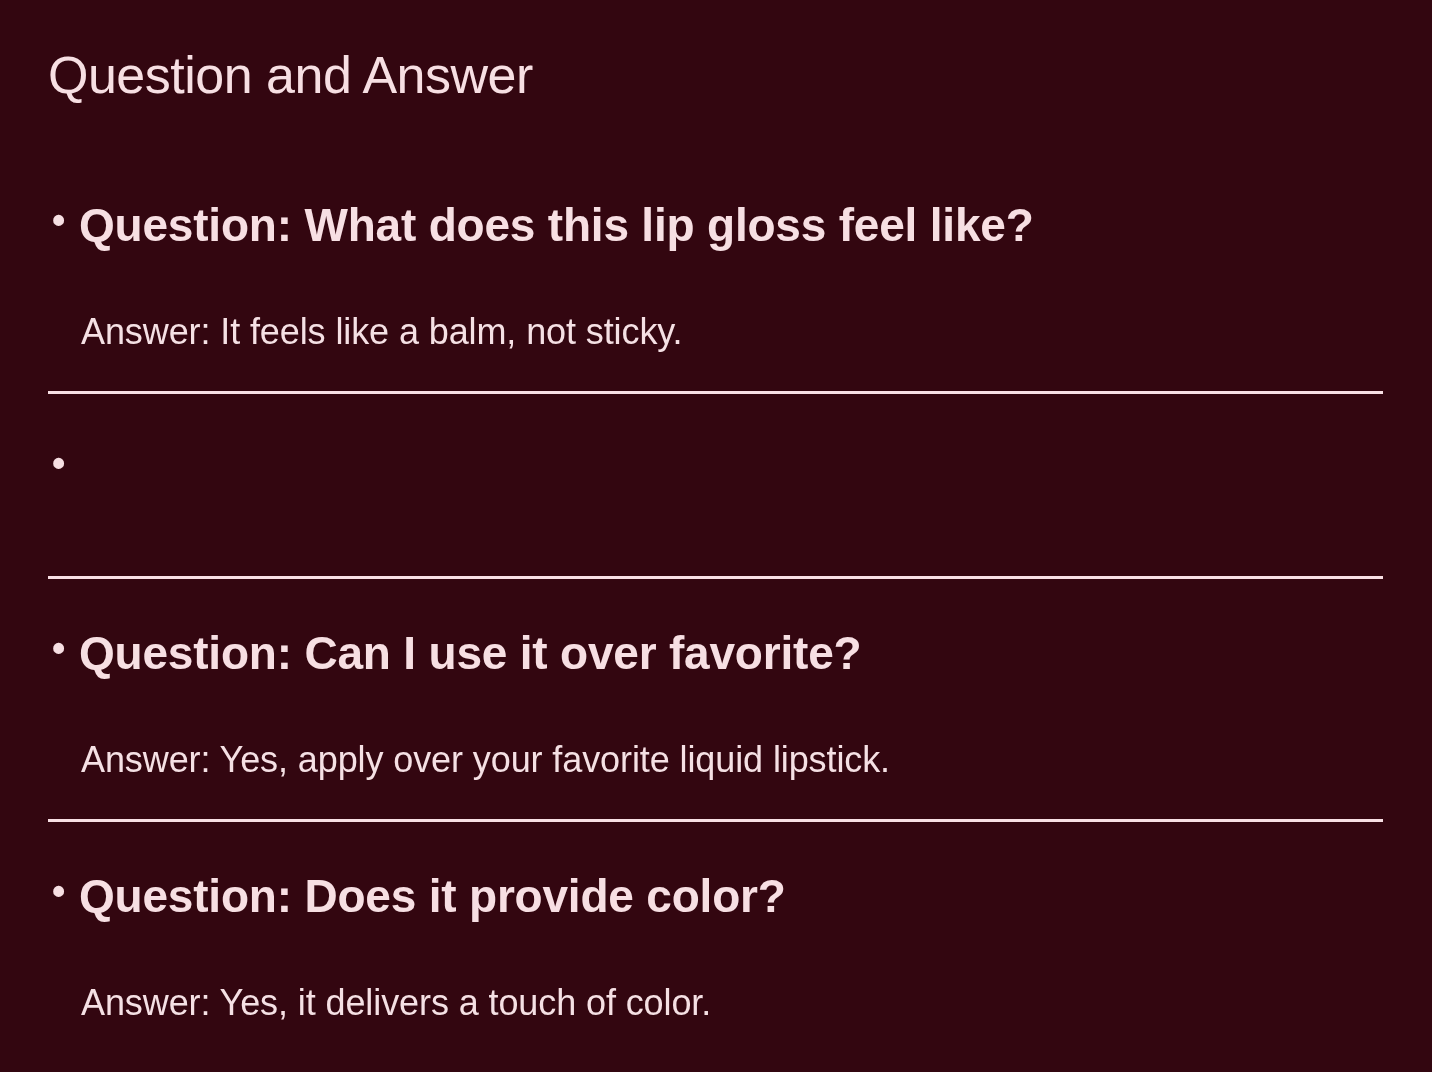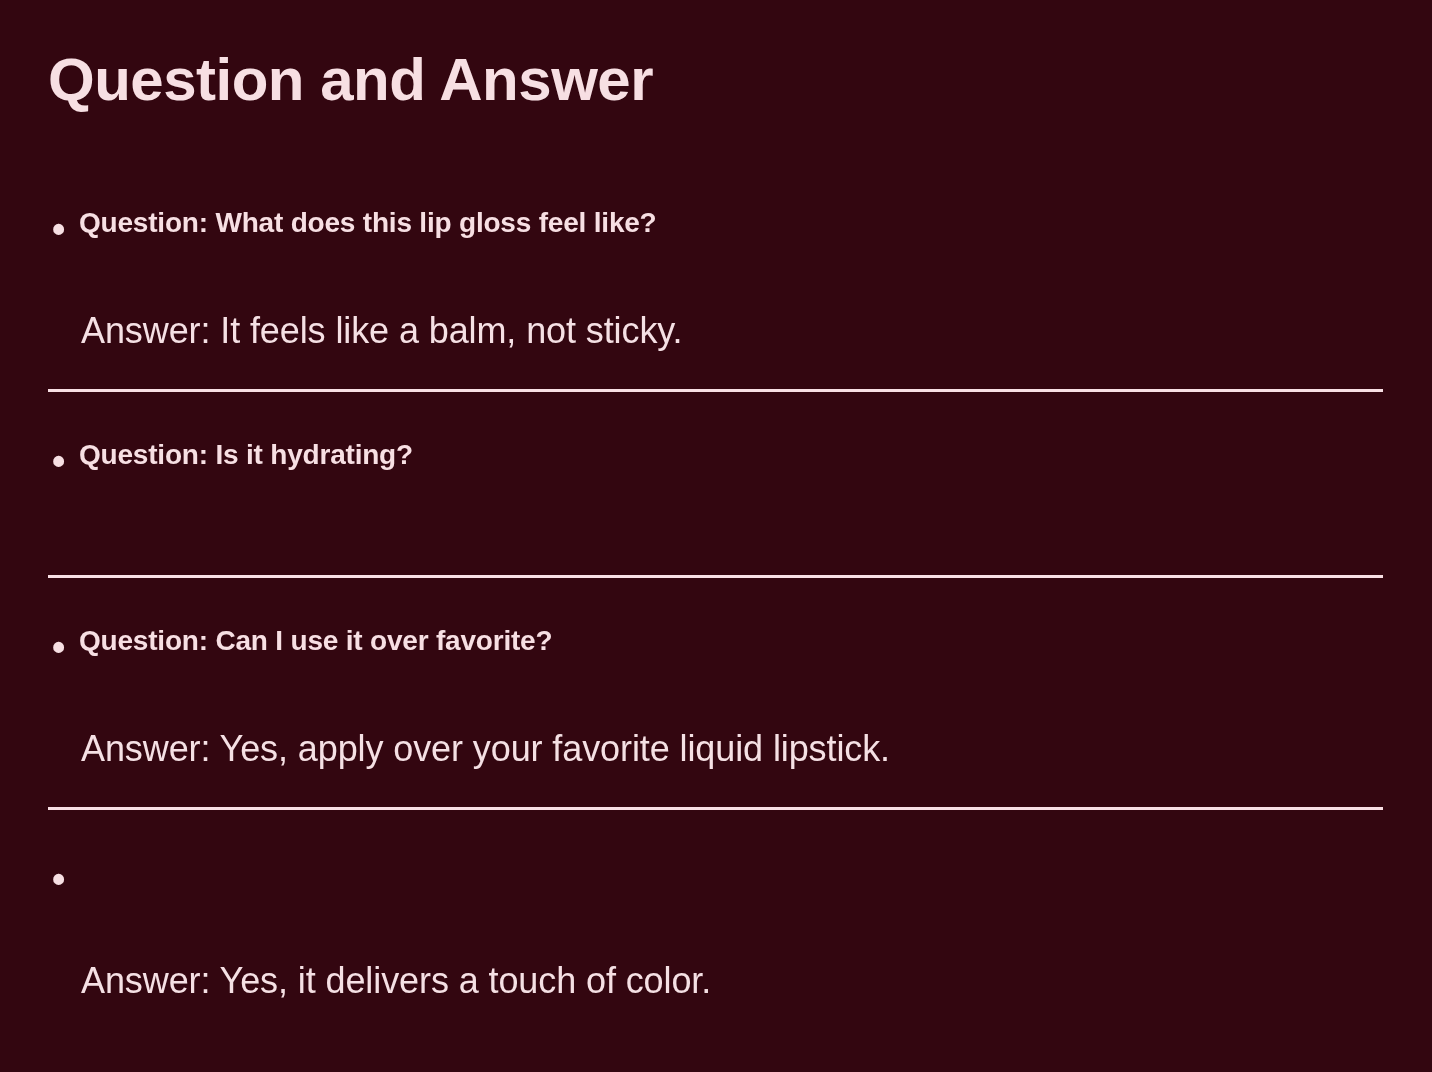"Question and Answer" .page-title { font-size: 60px -> 52px; font-weight: bold -> normal }
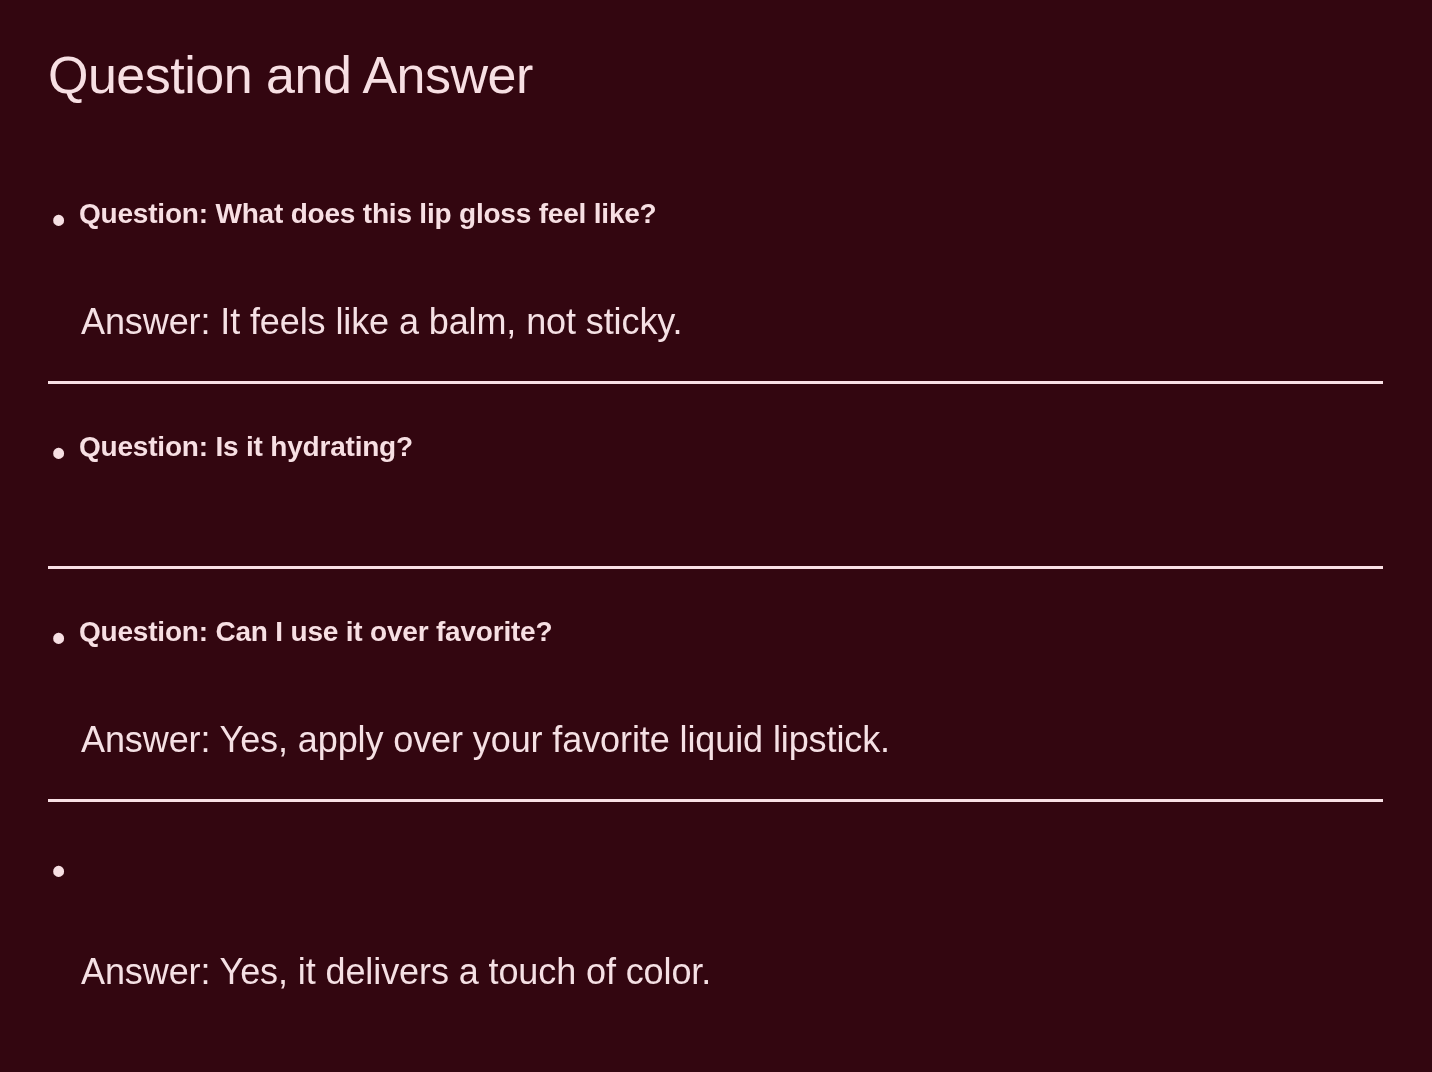"Question: What does this lip" .question-text { font-size: 28px -> 46px }
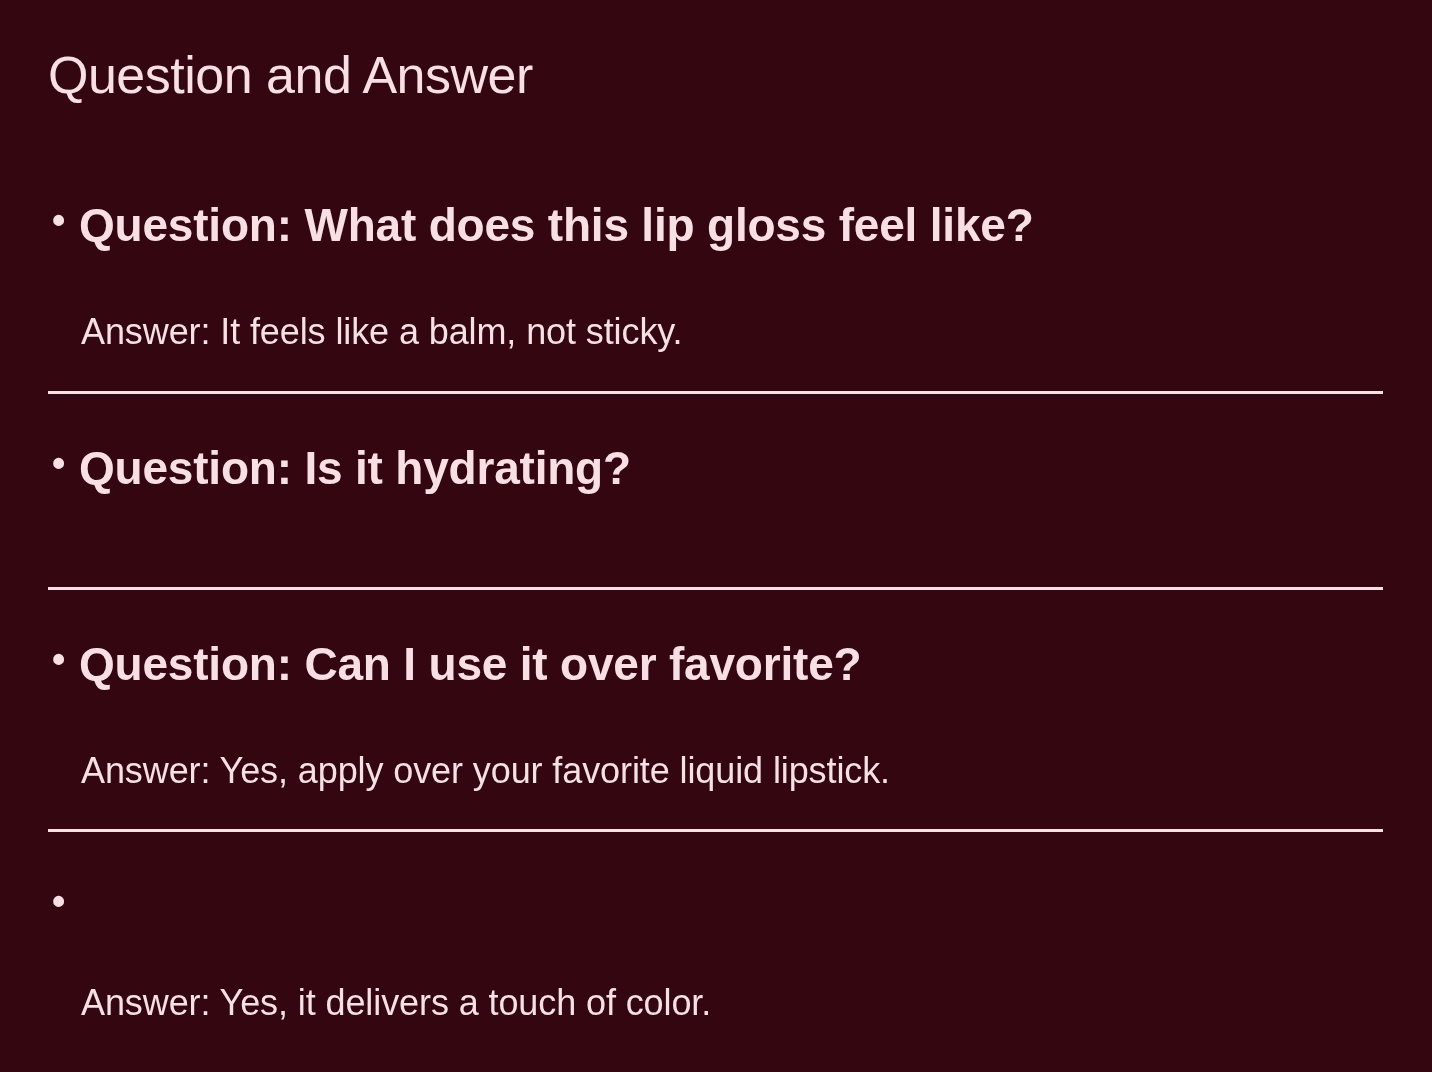"Question: Is it hydrating?" span.question-text { html: <span>Question: Is it hydrating?</span> -> none }
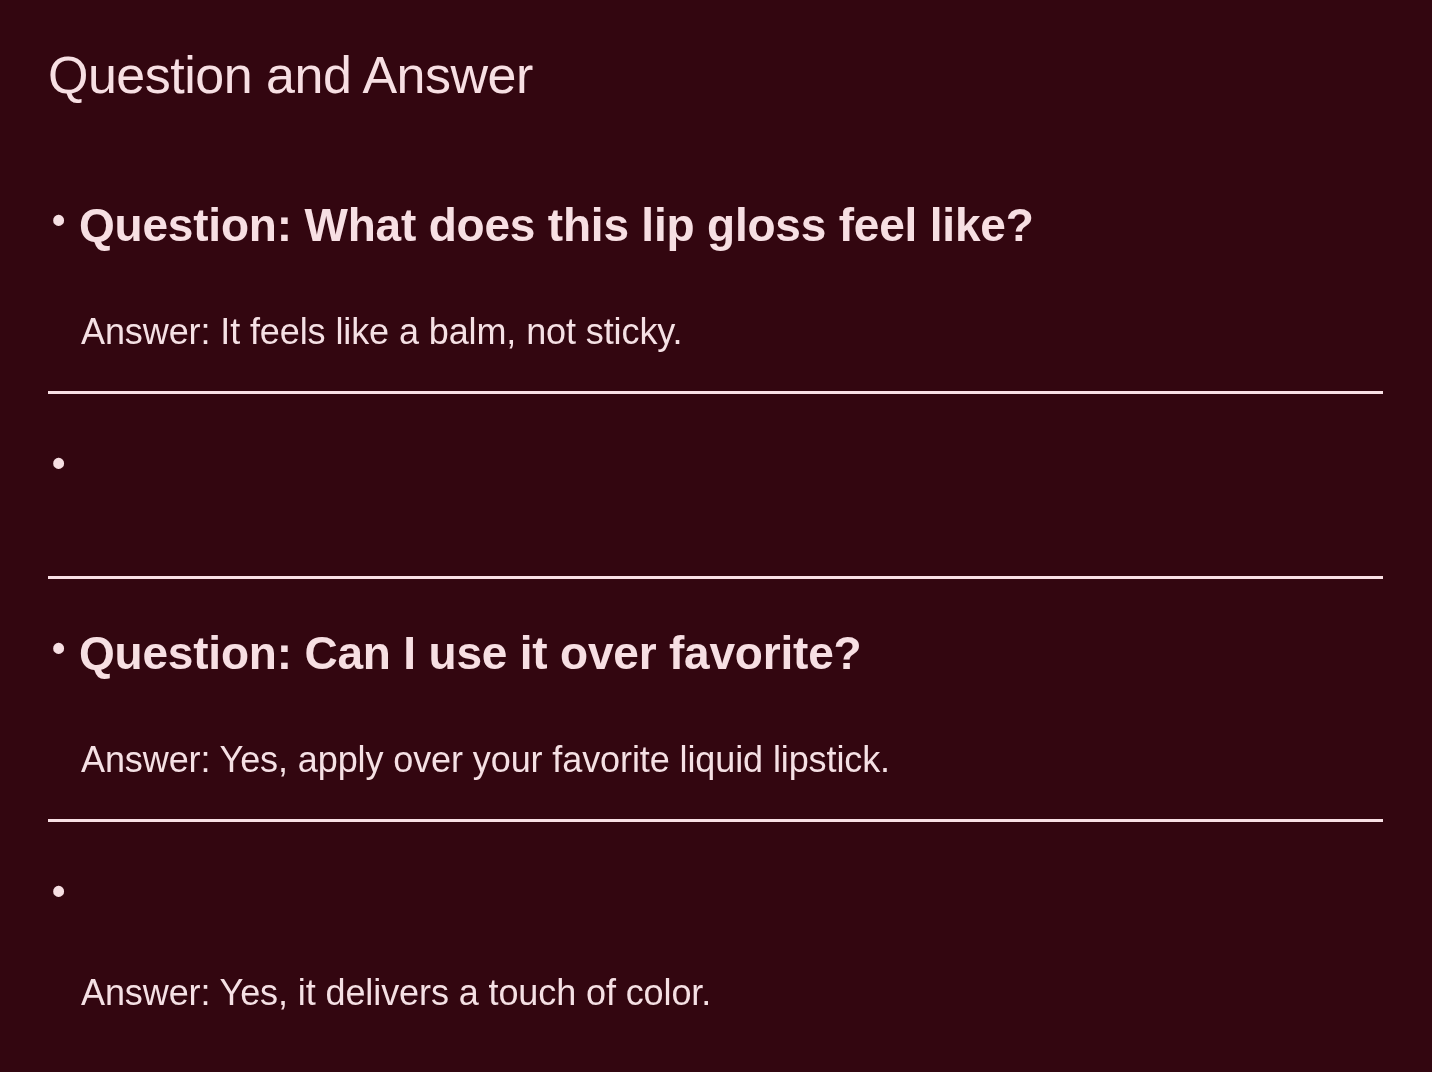"Question: Does it provide color?" span.question-text { html: none -> <span>Question: Does it provide color?</span> }
